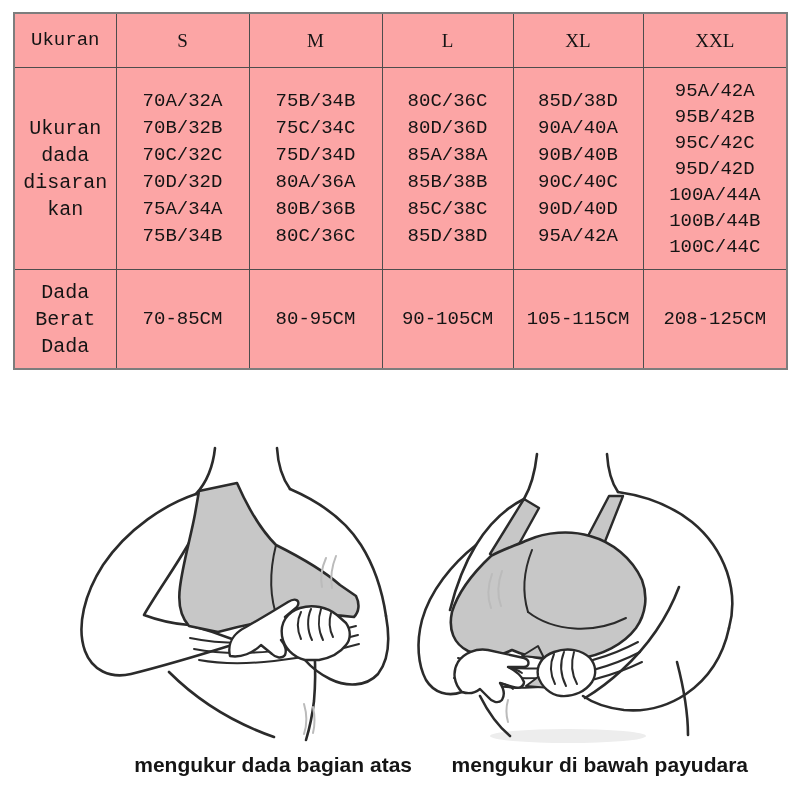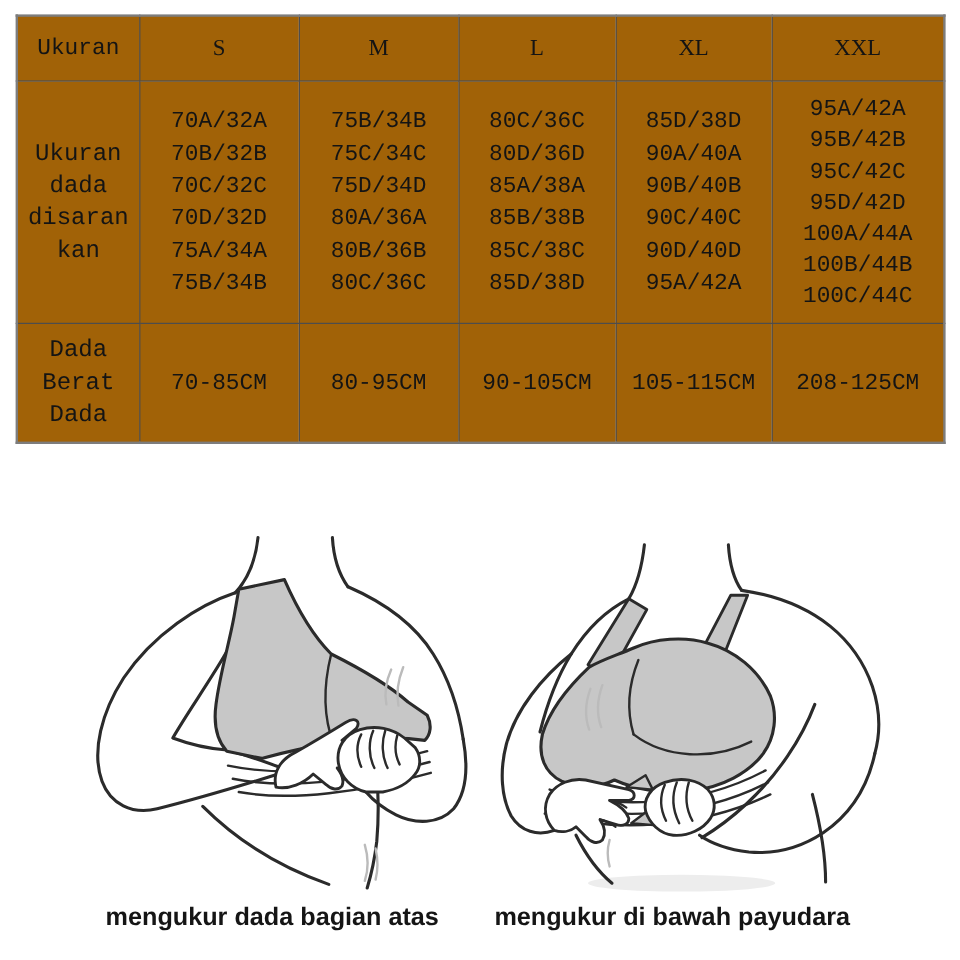"Ukuran" table.size-chart td { background: #a16207 -> #fca5a5 }
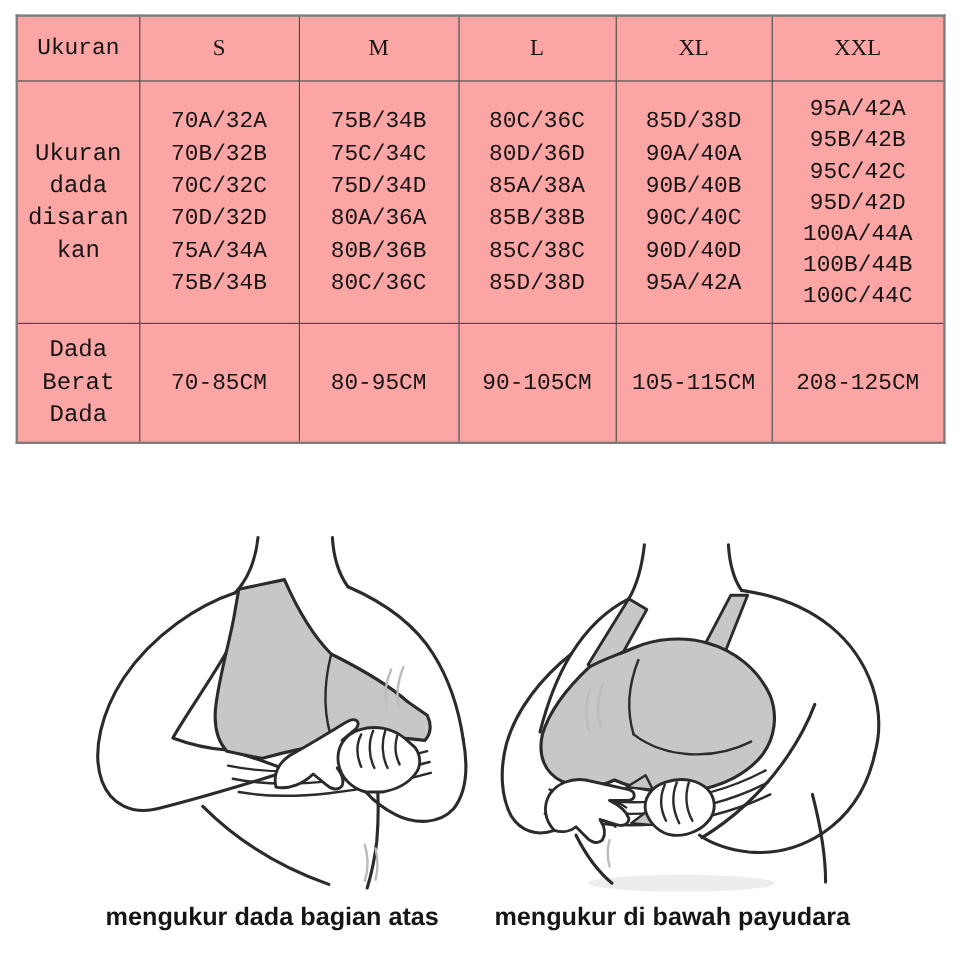"mengukur dada bagian atas" .caption { text-align: left -> right }
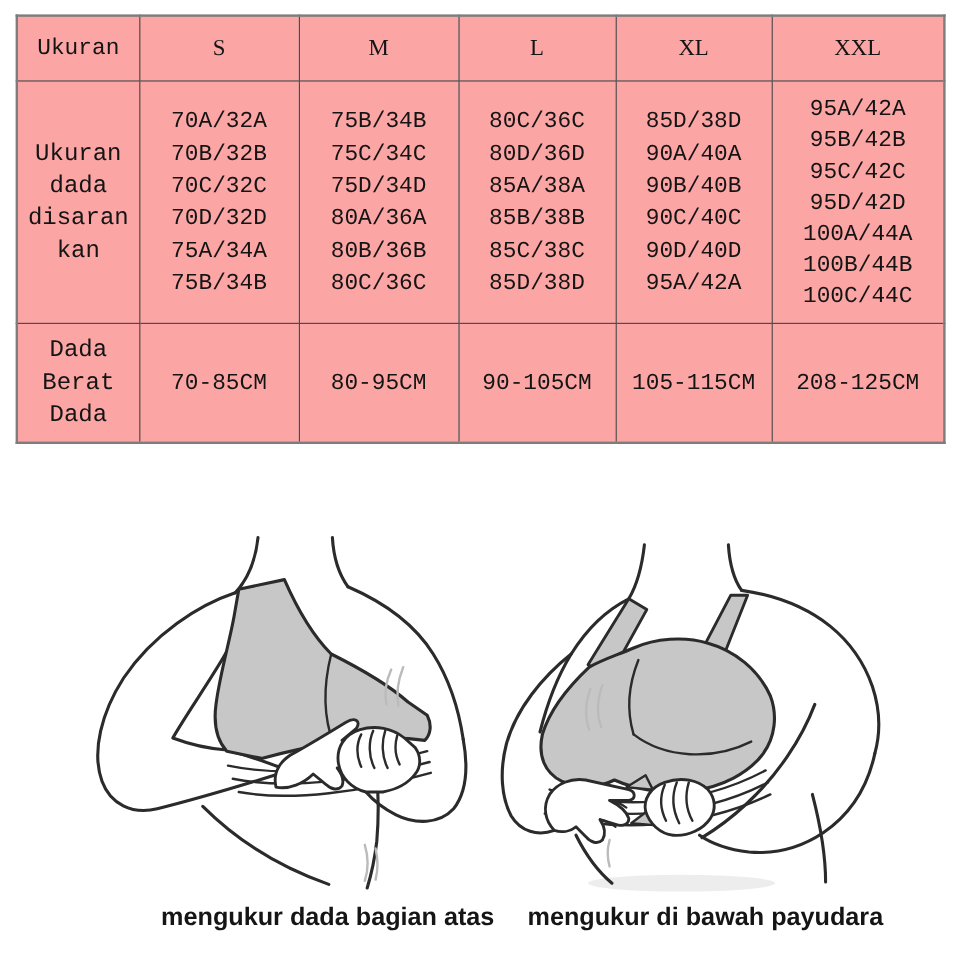"mengukur di bawah payudara" .caption-right { left: 412px -> 424px }
